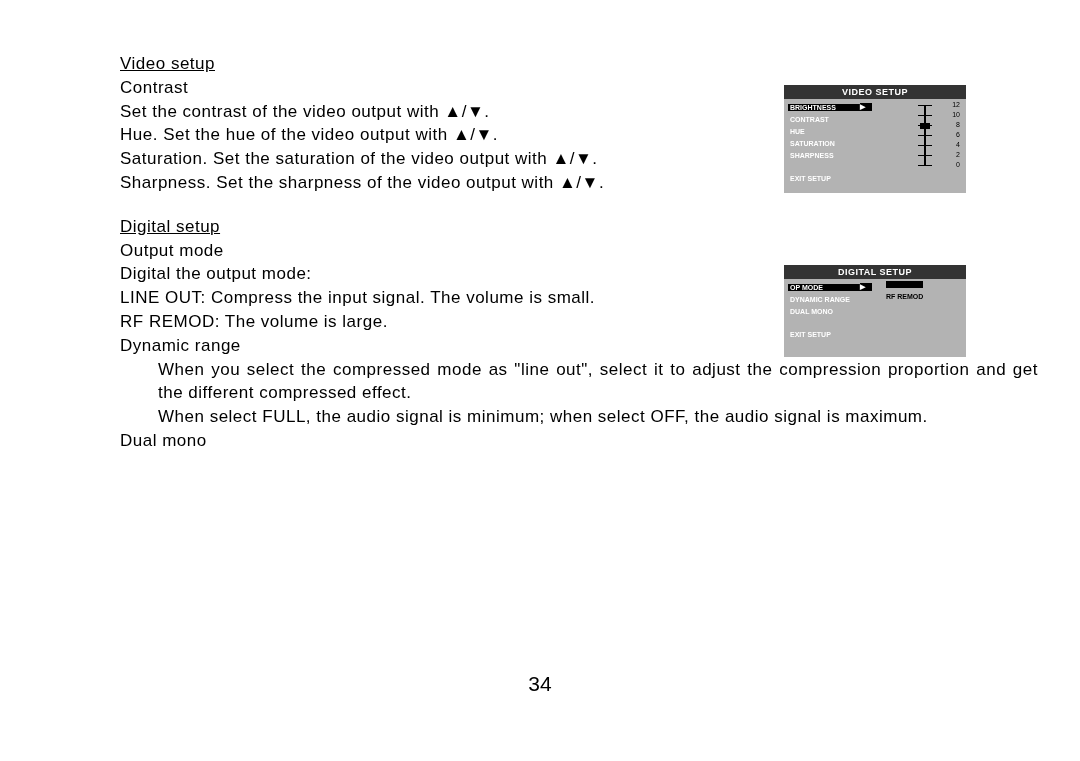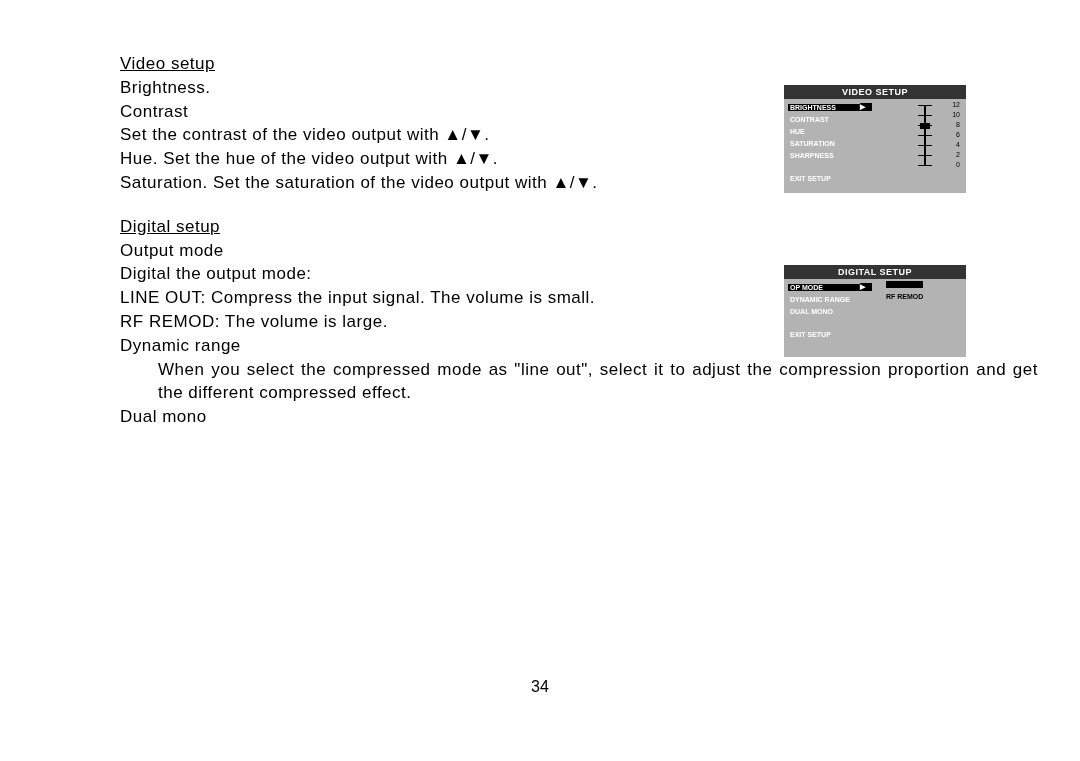"Brightness." p.para { html: <p>Brightness.</p> -> none }
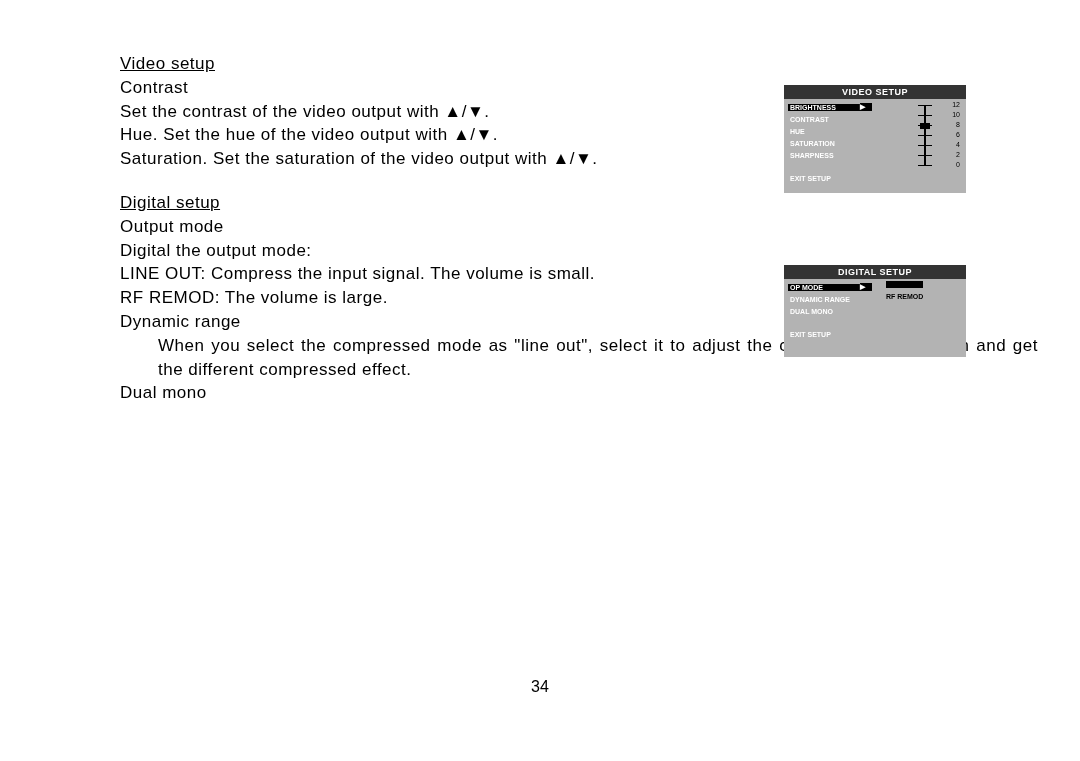"Sharpness. Set the sharpness of" p.para { html: none -> <p> <span>Sharpness. Set the sharpness of the video output with </span><span>▲/▼</span><span>.</span> </p> }
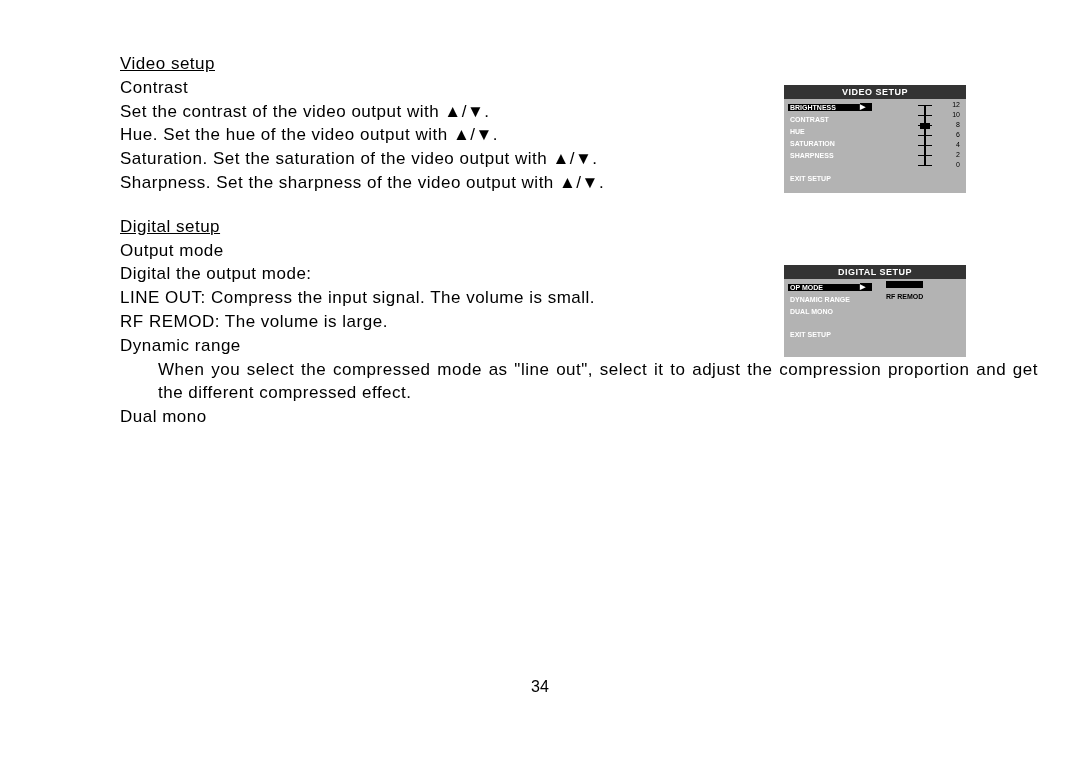"When select FULL, the audio" p.para { html: none -> <p>When select FULL, the audio signal is minimum; when select OFF, the audio signal is maximum.</p> }
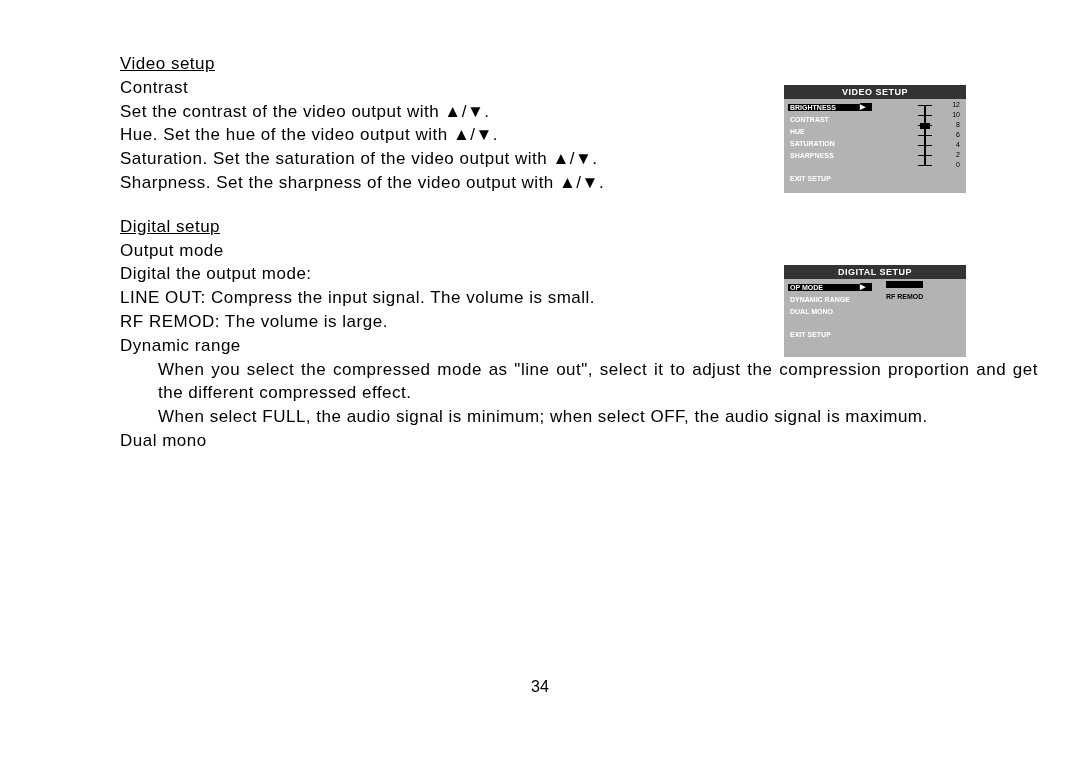"34" .page-number { font-size: 16px -> 21px }
